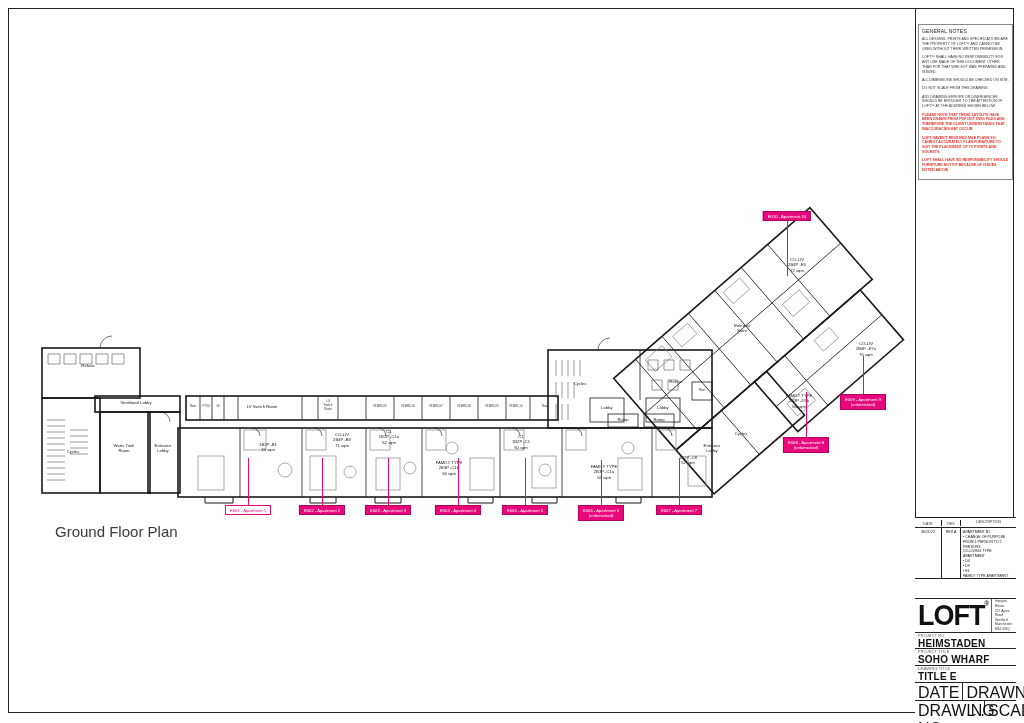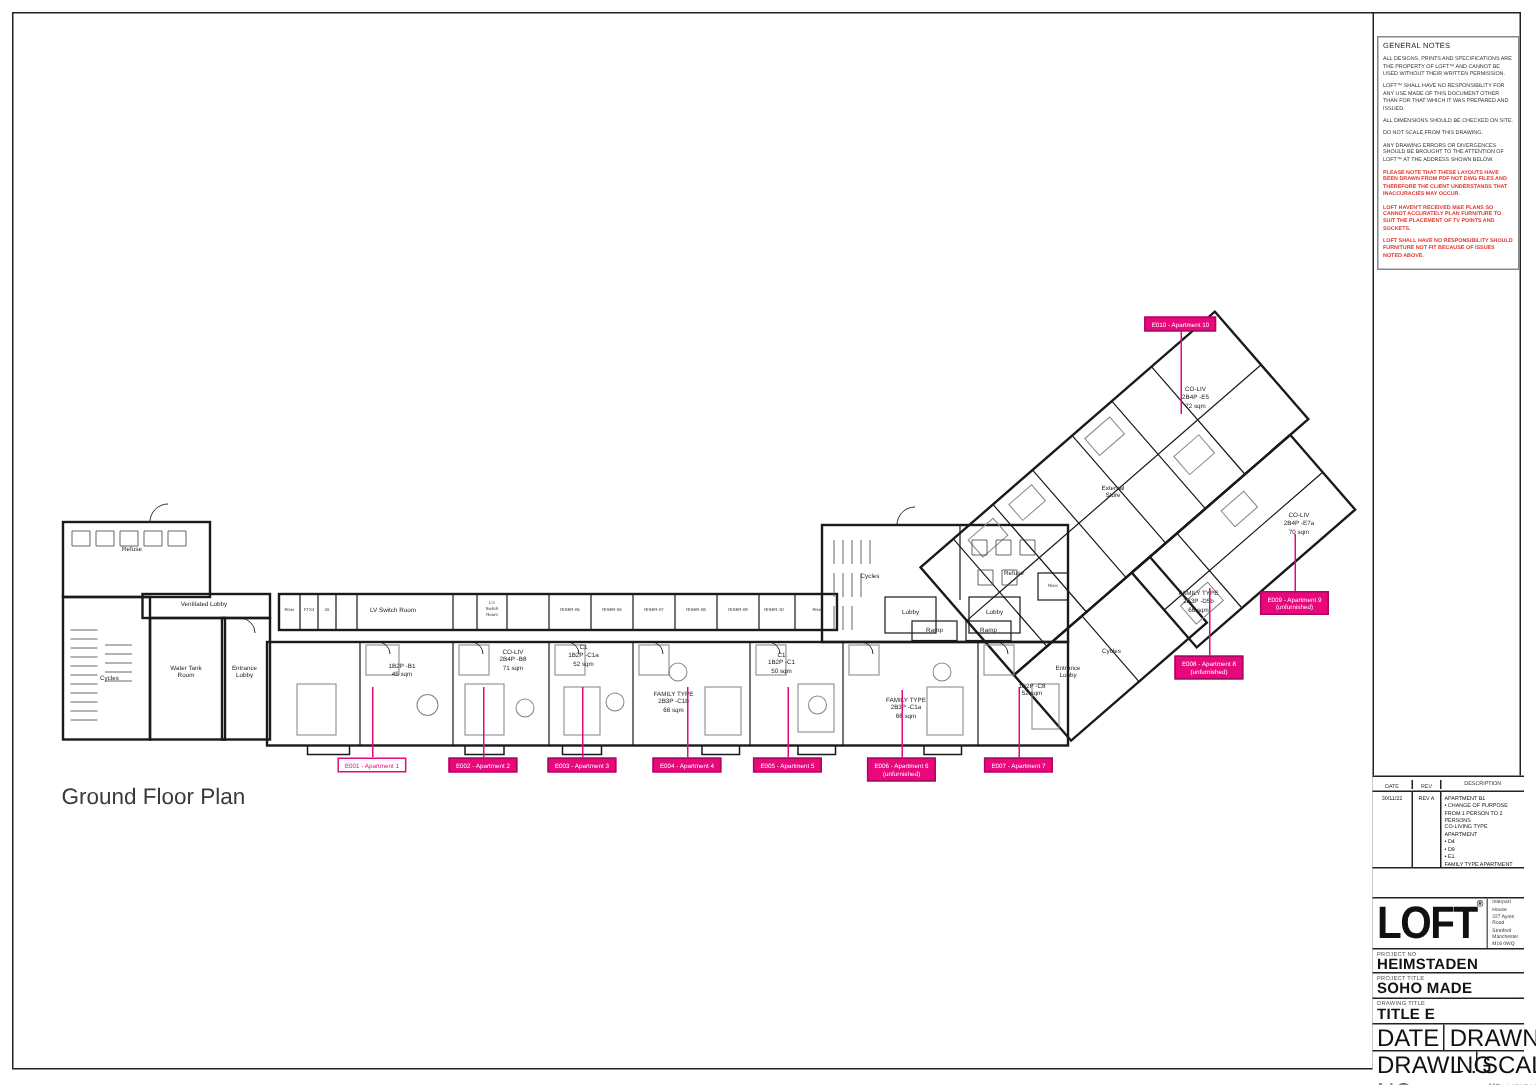"Ground Floor Plan" .plan-title { left: 41px -> 55px }
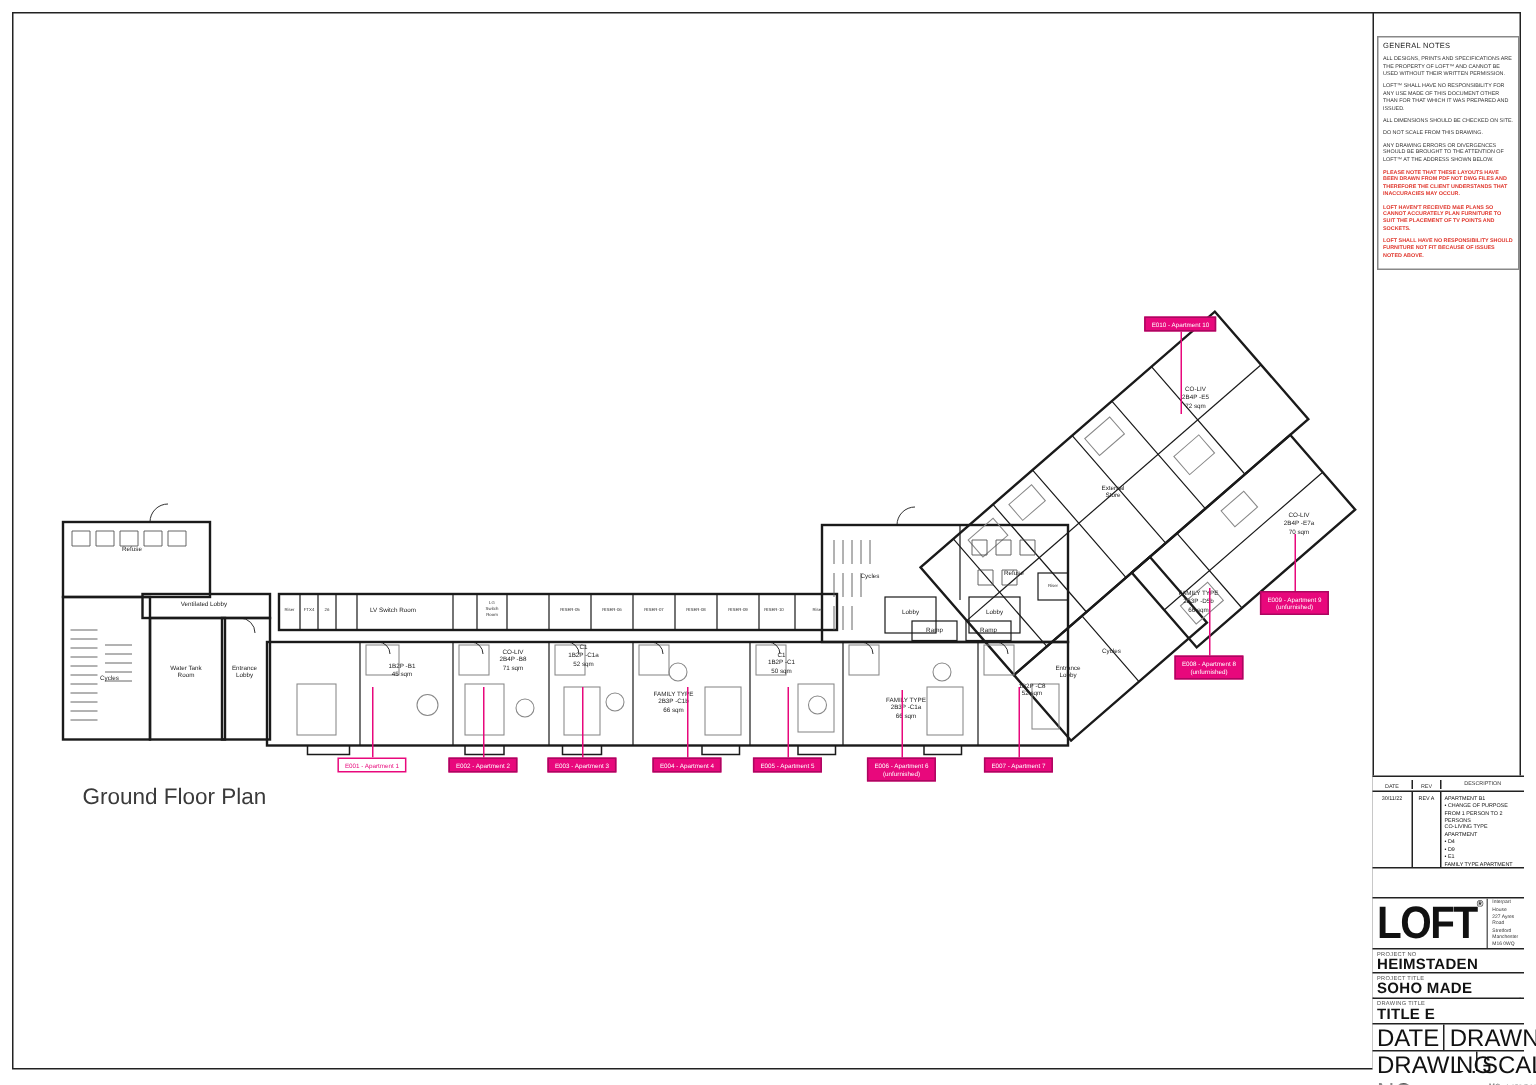"SOHO MADE" div.val { text: MADE -> WHARF }
